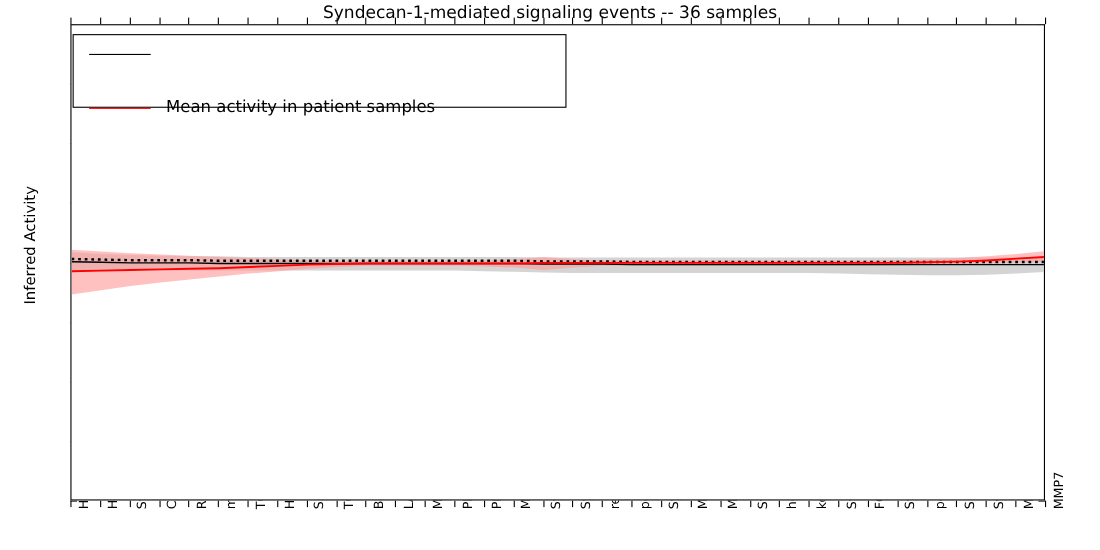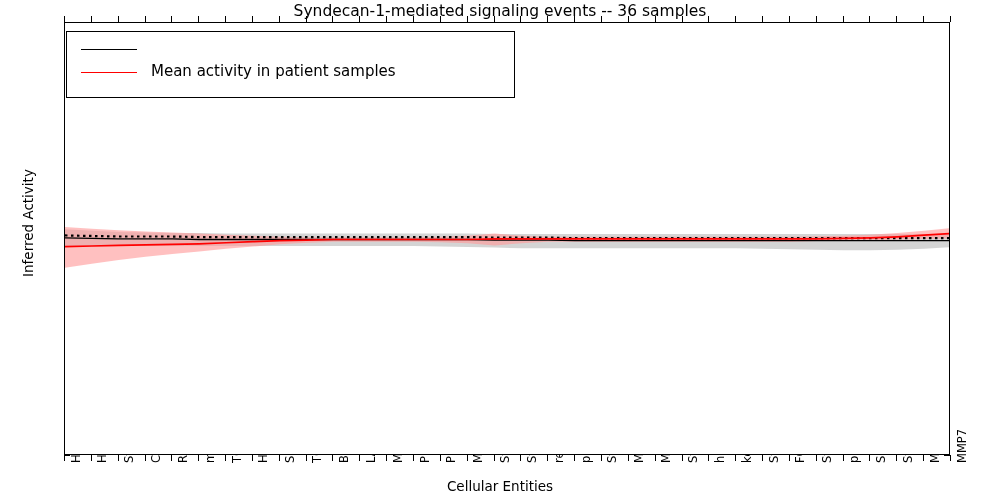"Mean activity in patient samples" div.lgrow { top: 24px -> 50px }
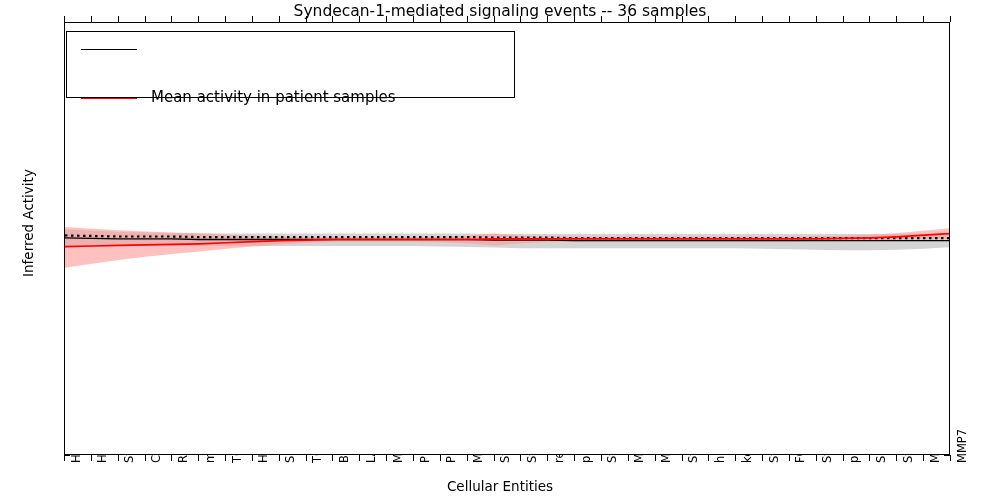"Cellular Entities" div.t { html: <div>Cellular Entities</div> -> none }
